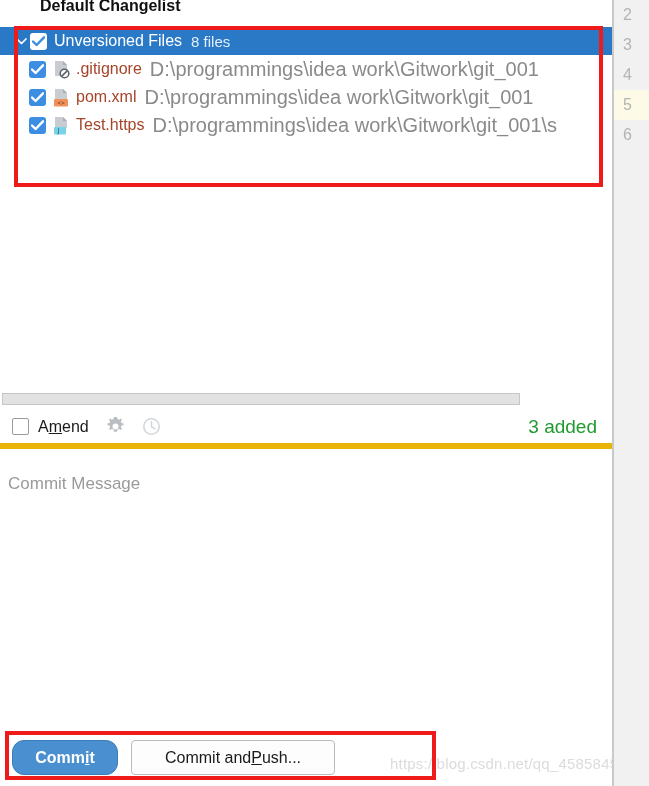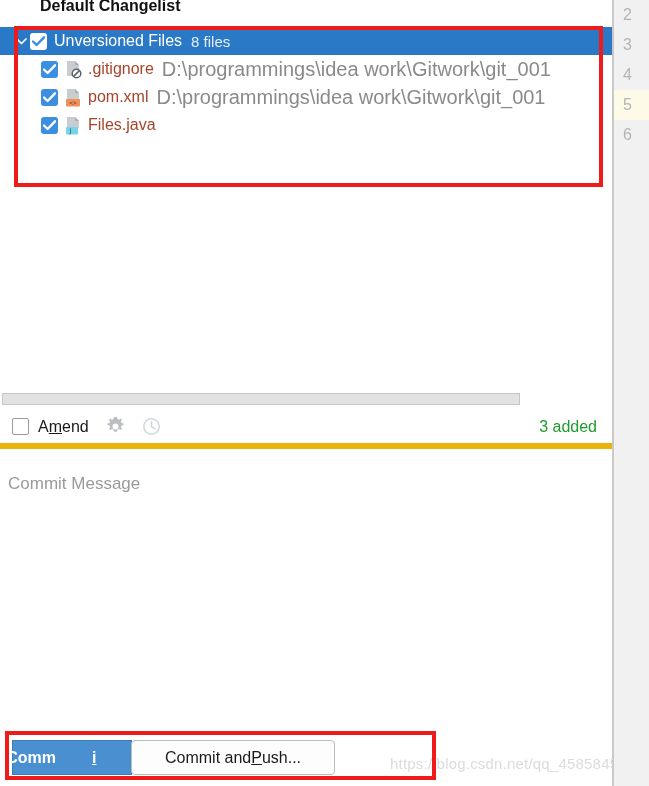".gitignore" .child-row { padding-left: 41px -> 29px }
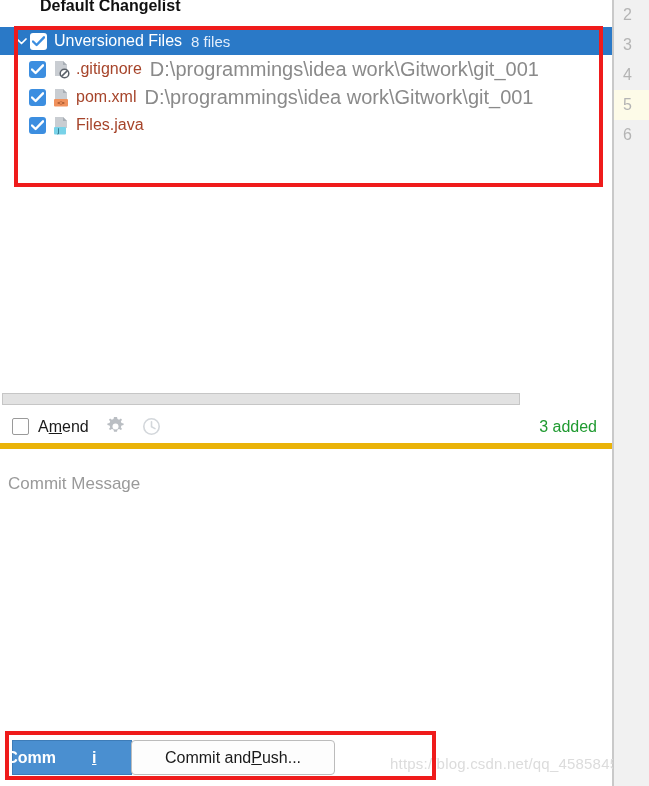"Files.java" span.file-name { text: Files.java -> Test.https }
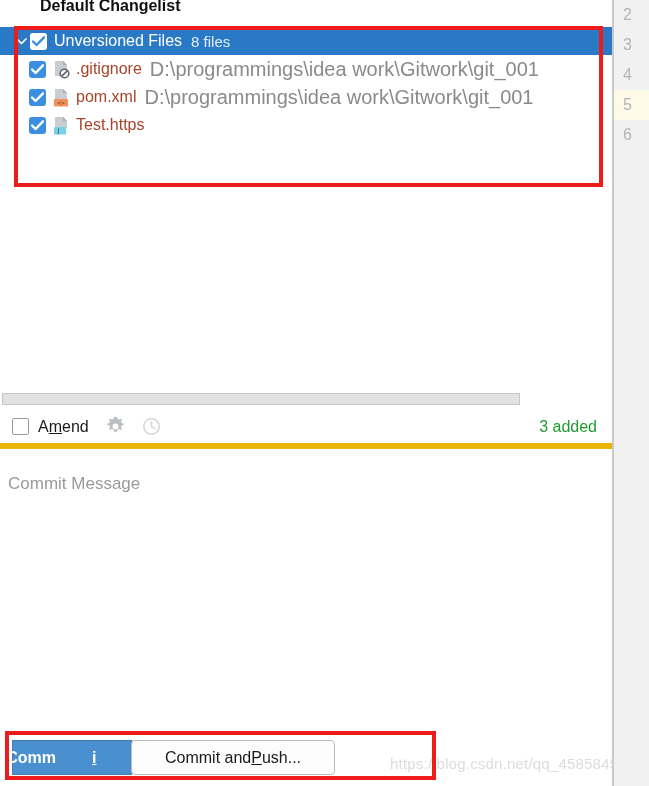"D:\programmings\idea work\Gitwork\git_001\s" span.file-path { html: none -> <span>D:\programmings\idea work\Gitwork\git_001\s</span> }
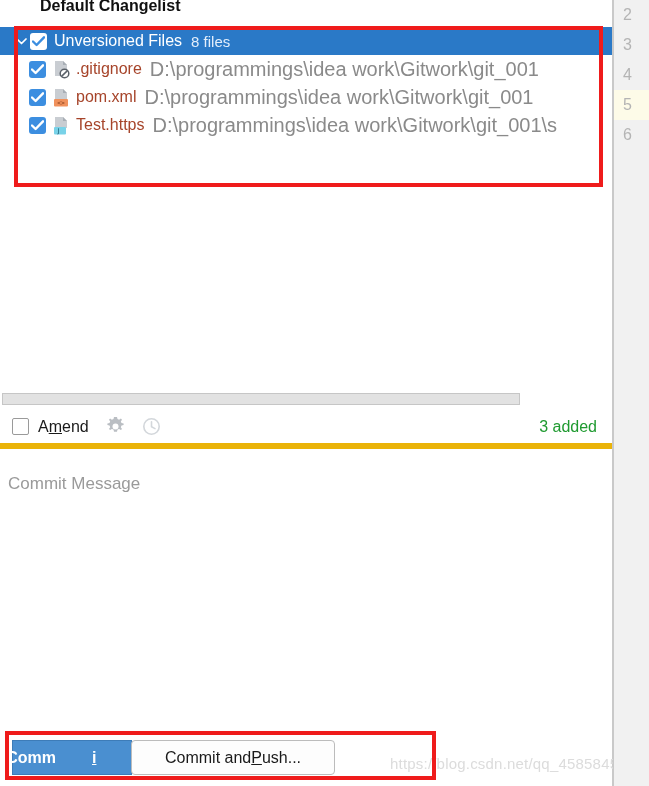"3 added" #added-count { font-size: 16px -> 19px }
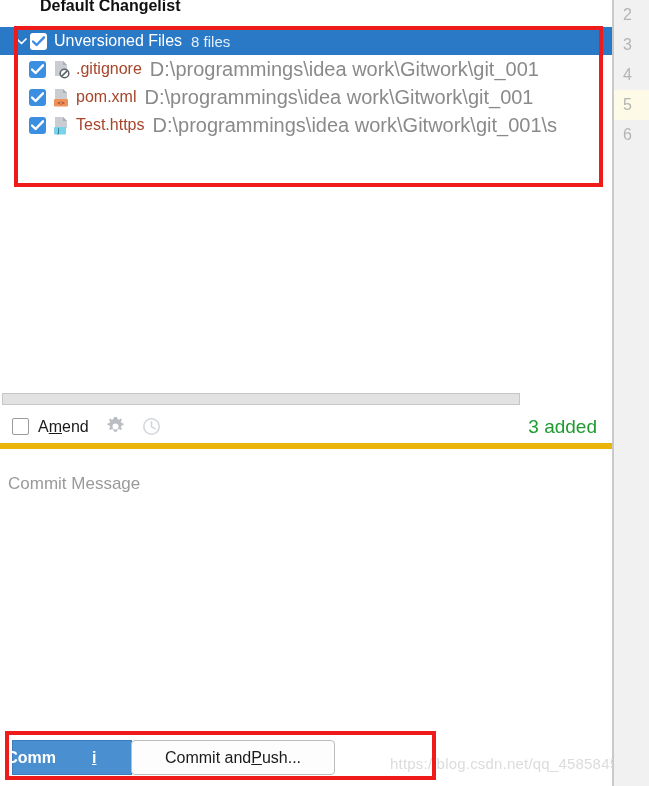"Comm" #commit-button { border-radius: 0 -> 12px; gap: 36px -> none; width: 120px -> 106px }
